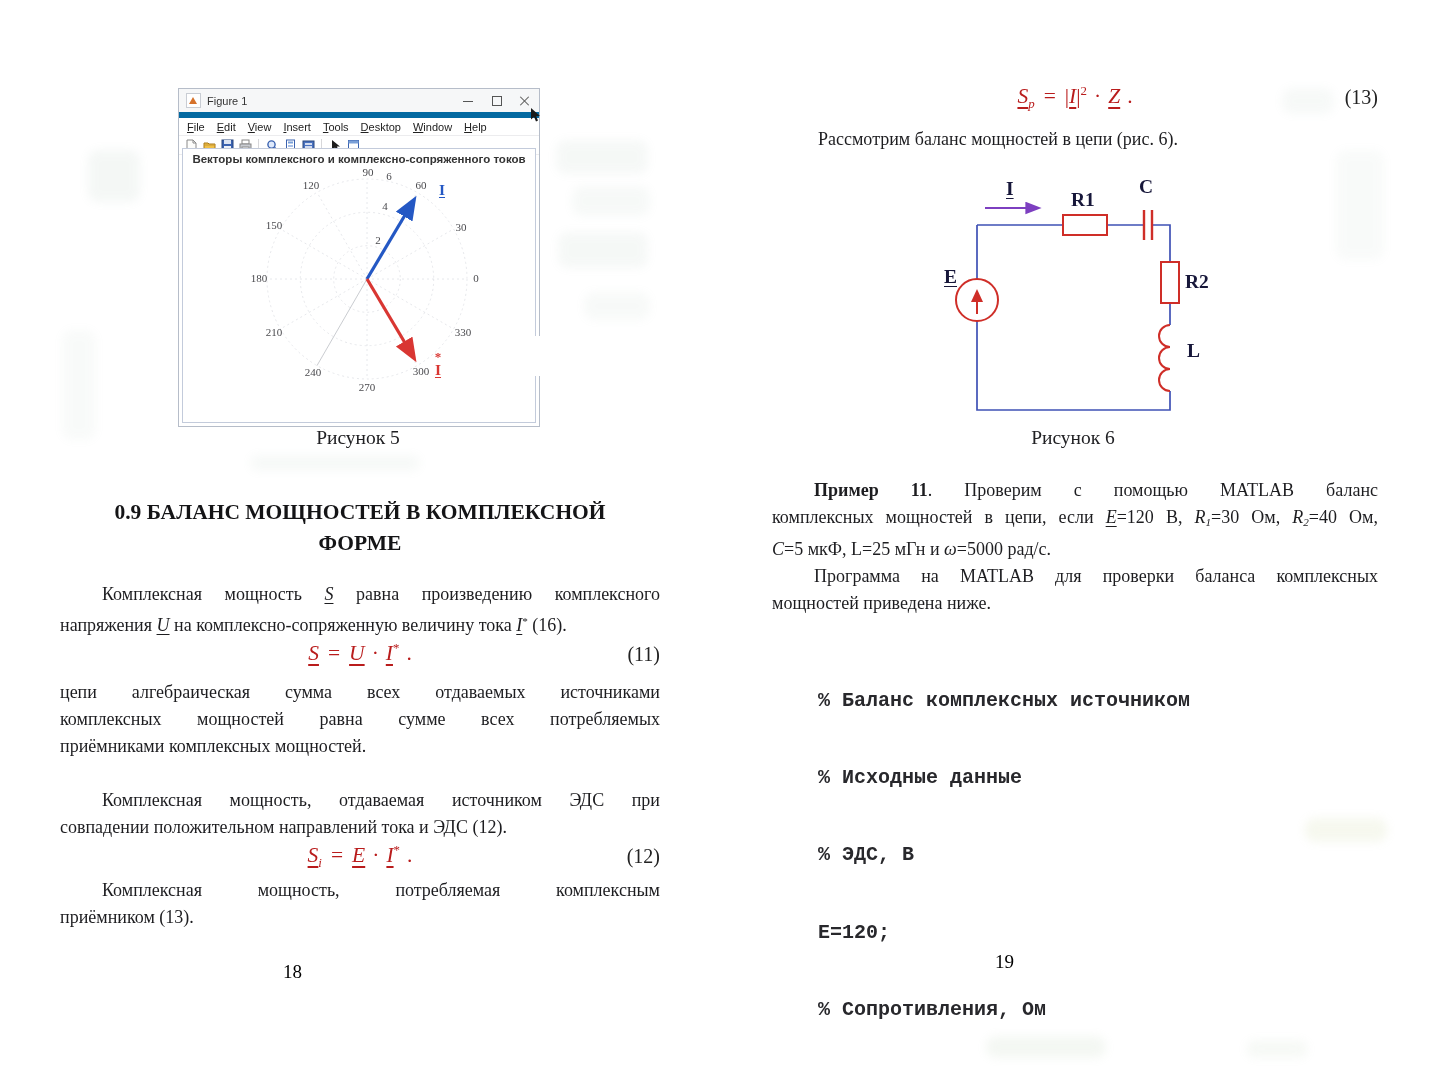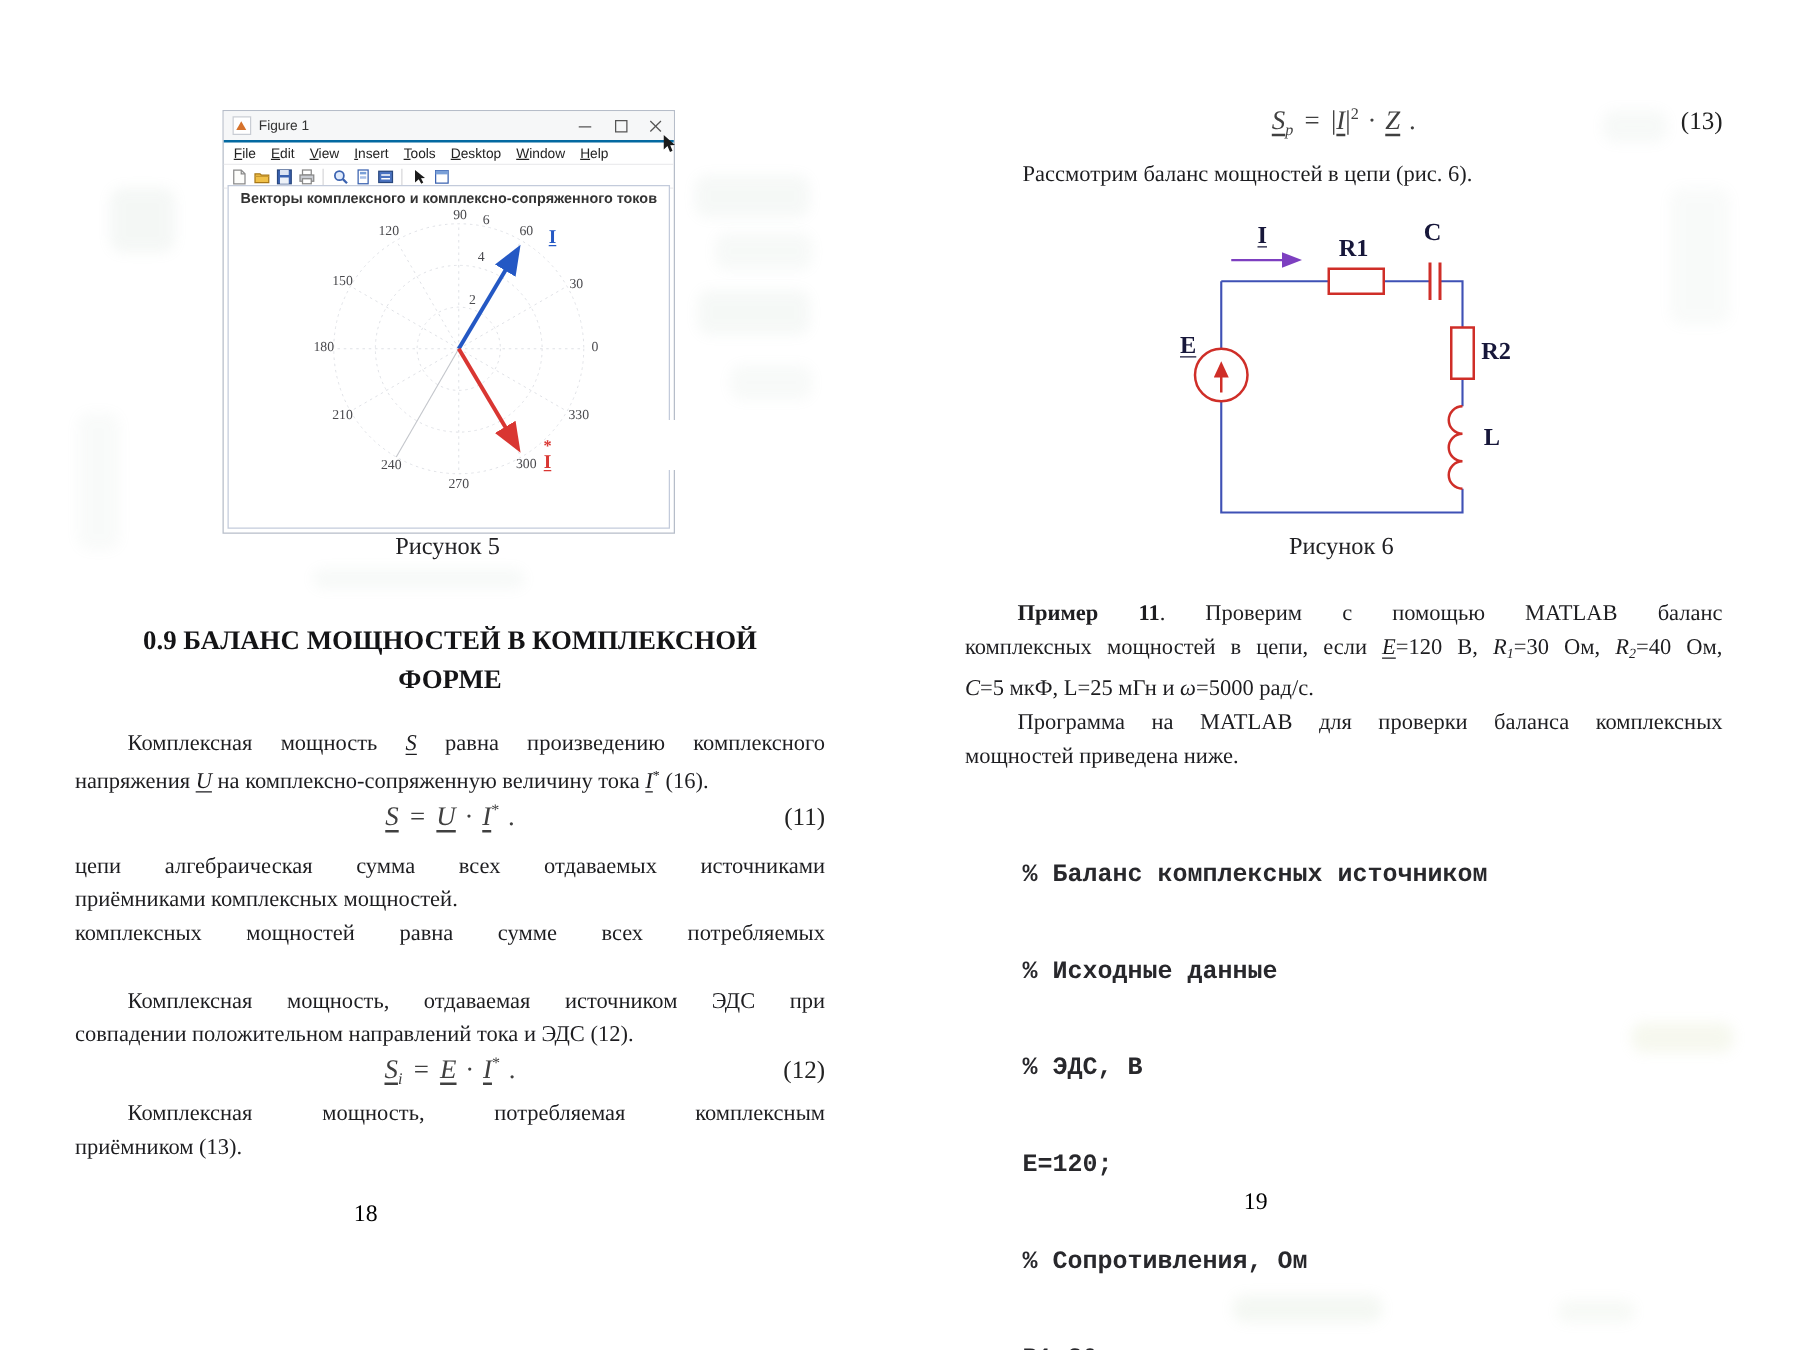"Figure 1" .titlebar { border-bottom: 2px solid #0369a1 -> 6px solid #0369a1 }
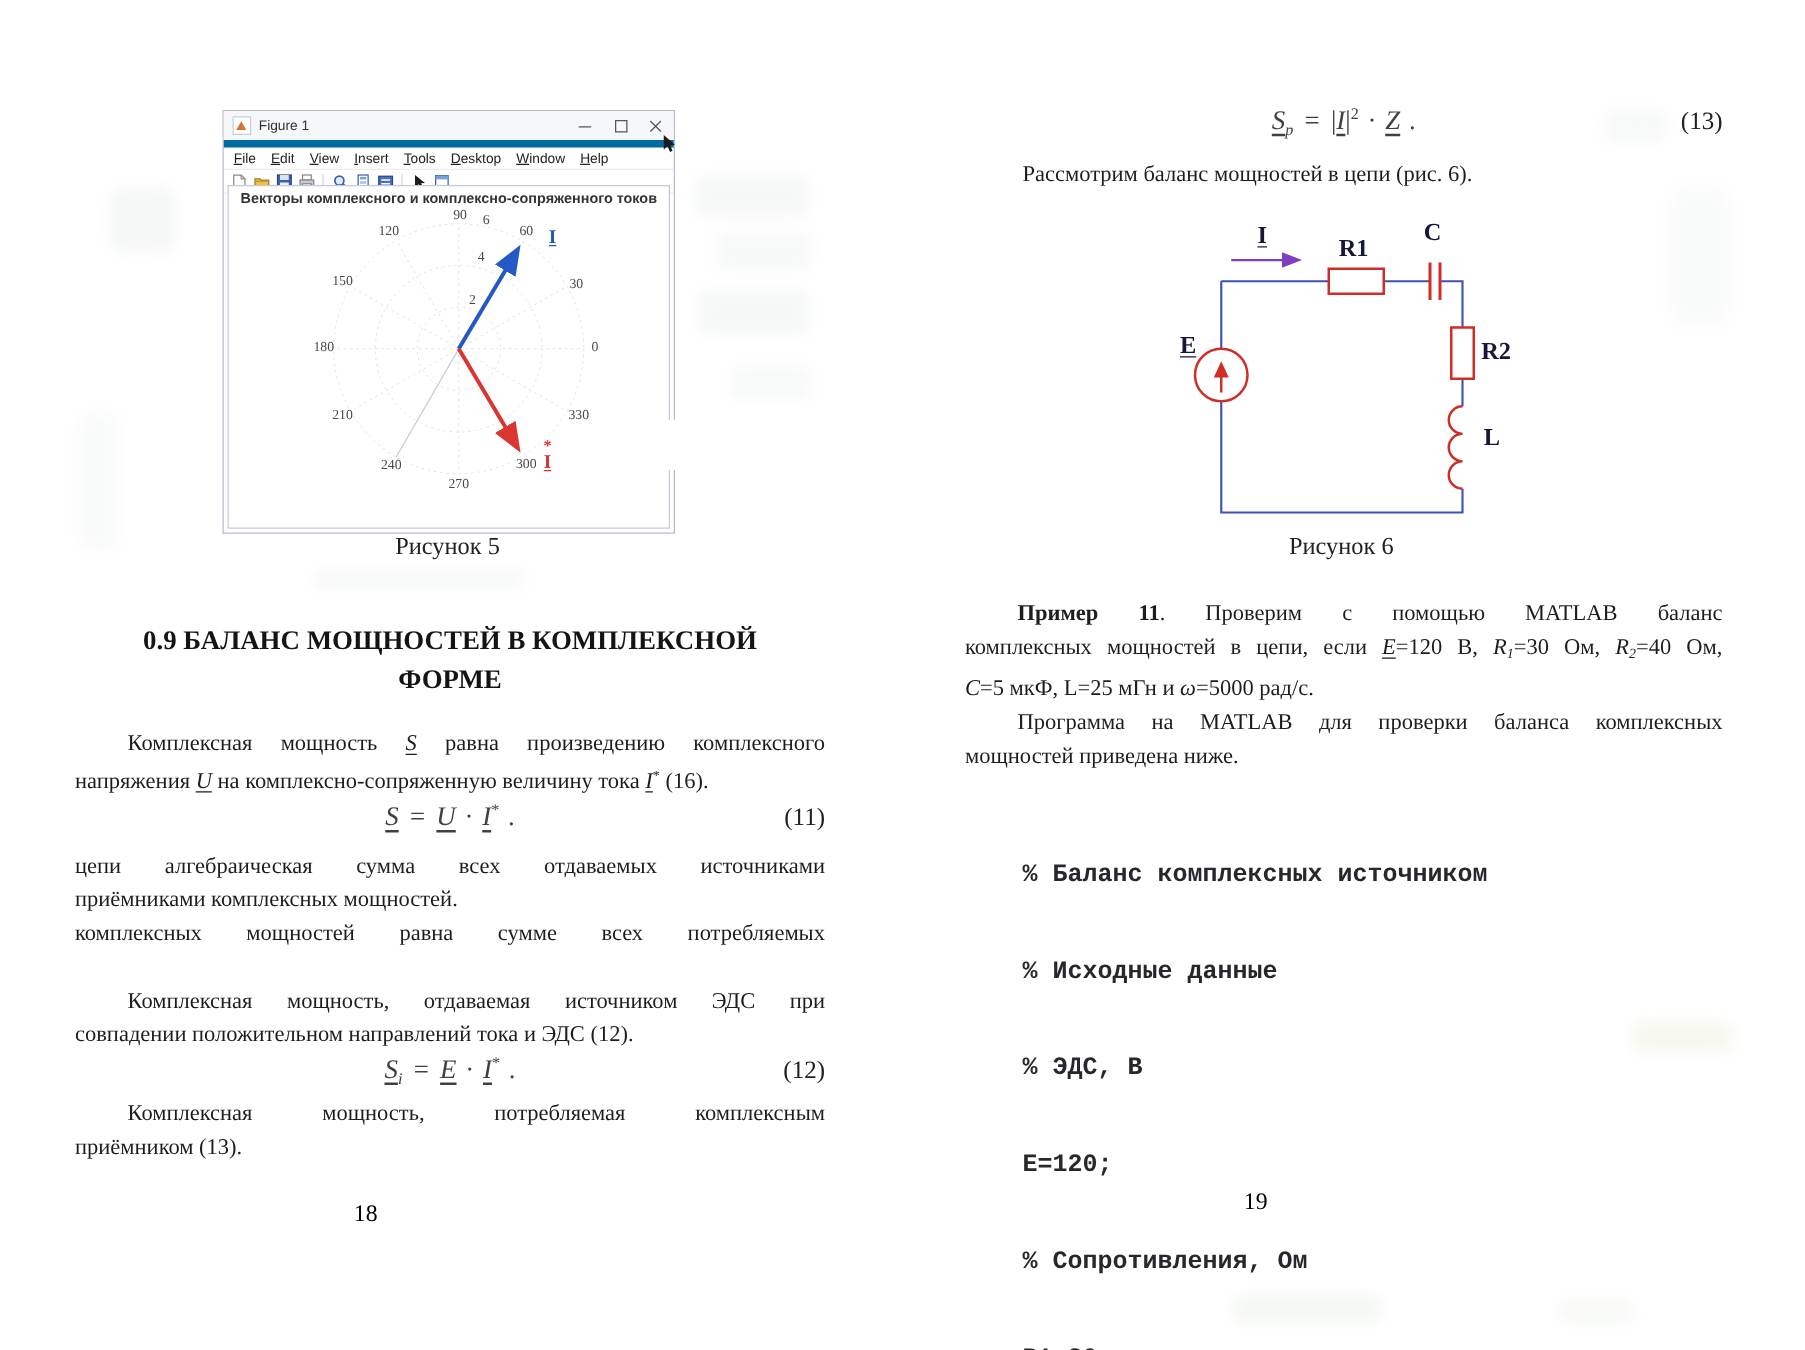"Sp= |I|2 · Z ." .eq { color: #404040 -> #b91c1c }
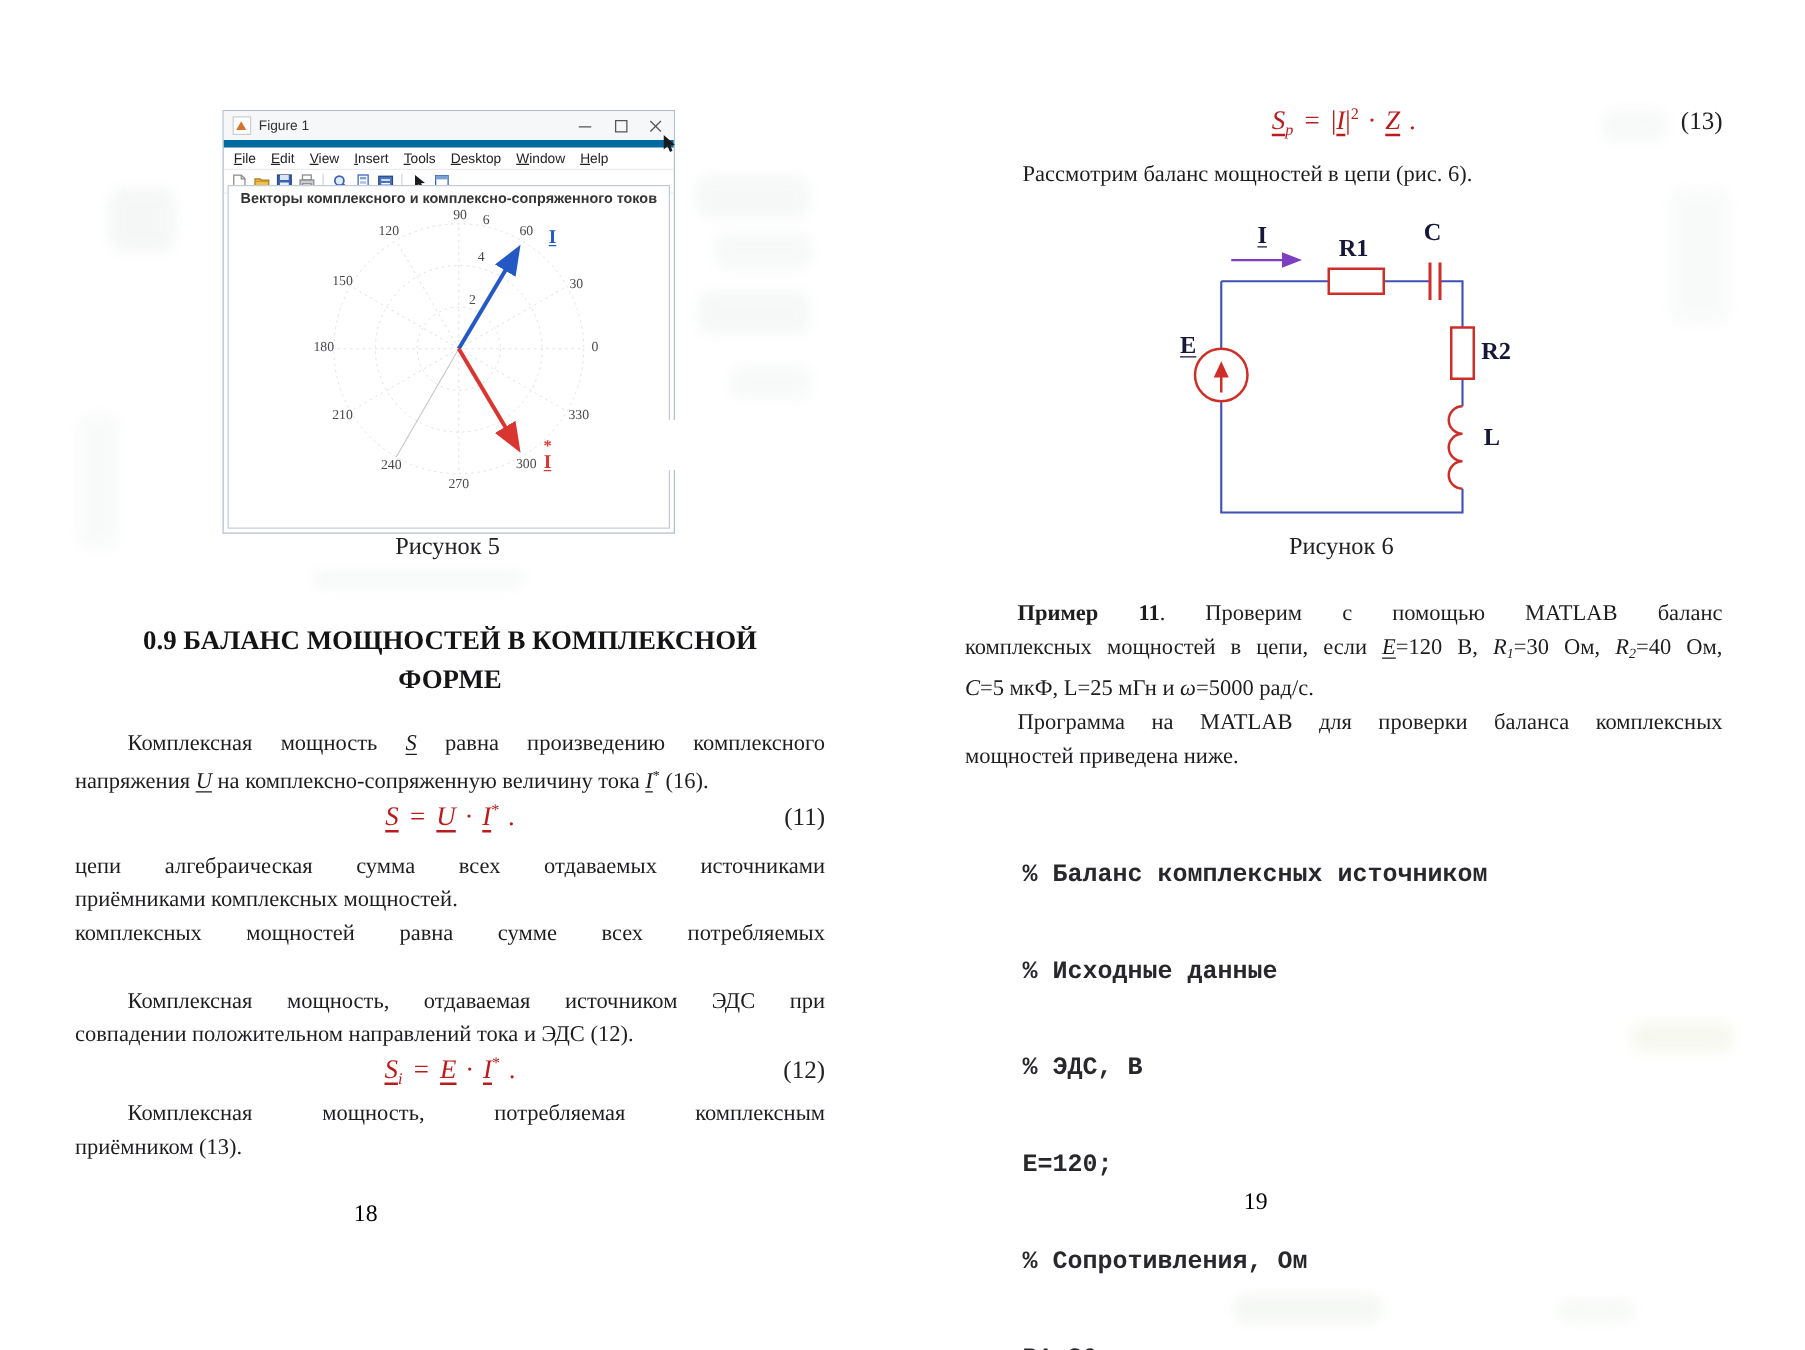"приёмниками комплексных мощностей." div.line { order: before "комплексных мощностей равна сумме всех" -> after "комплексных мощностей равна сумме всех" }
